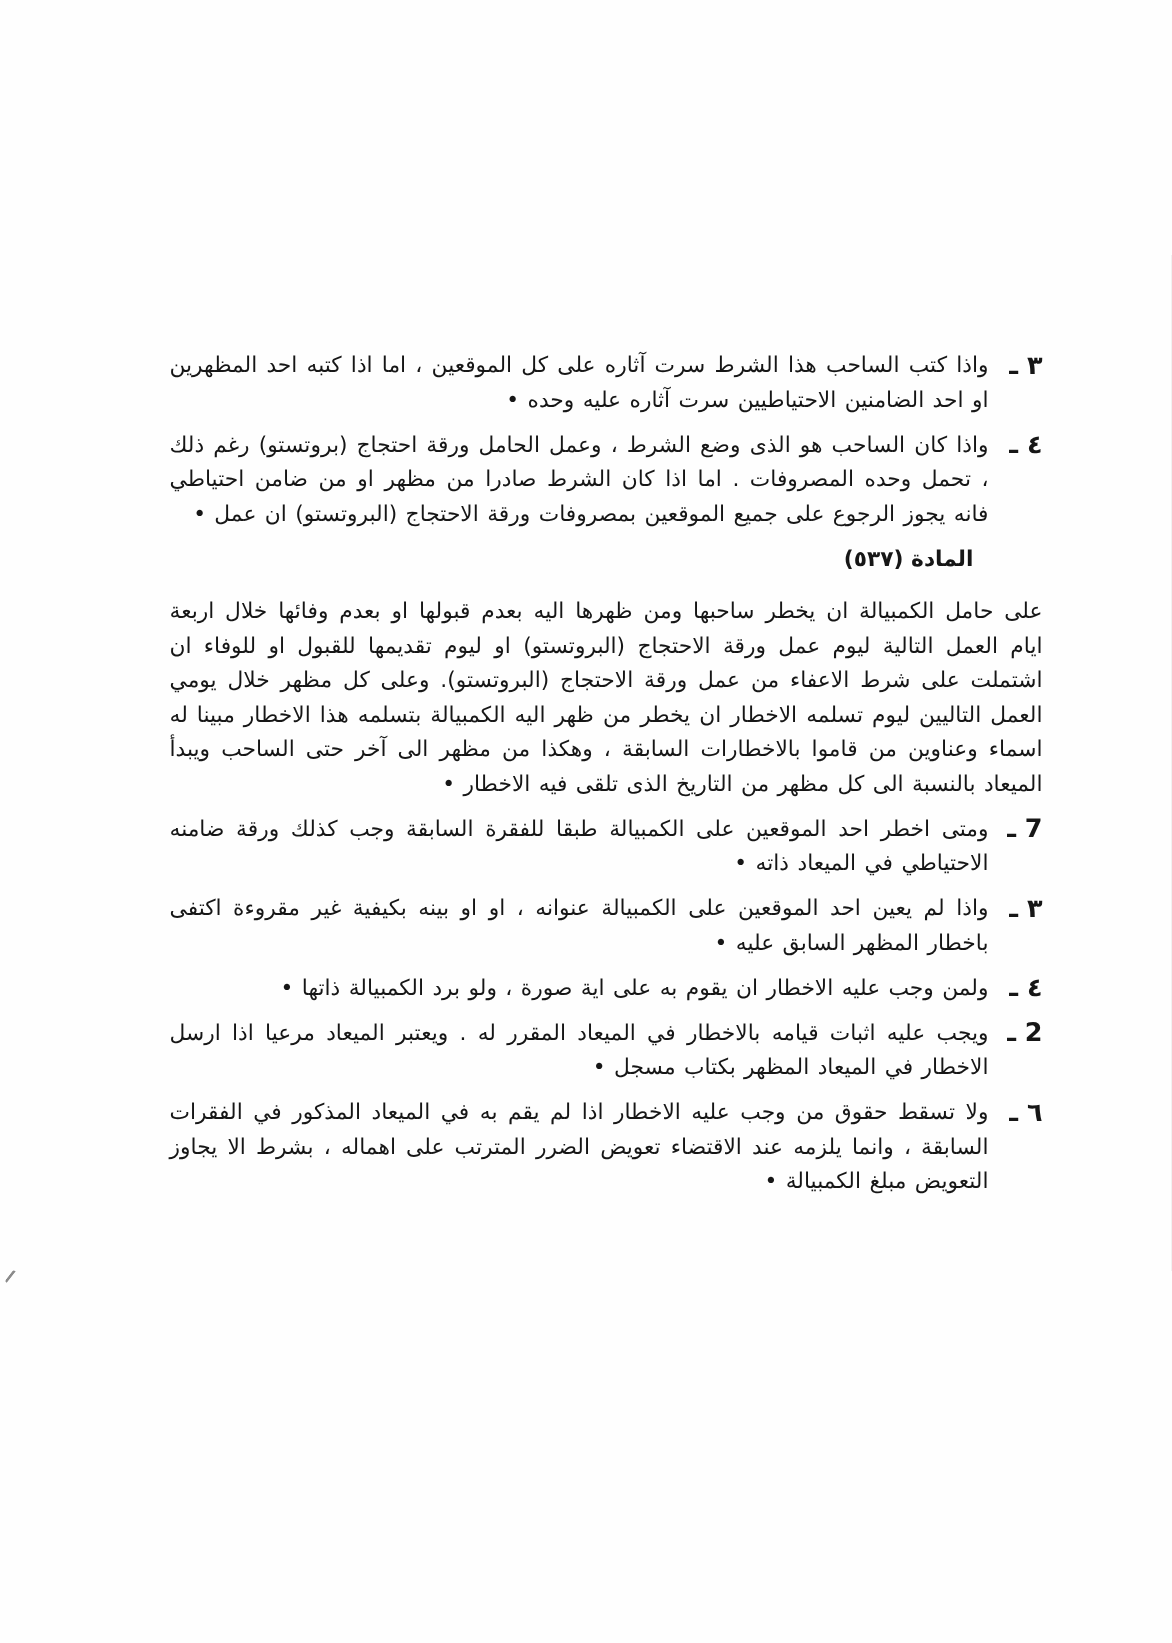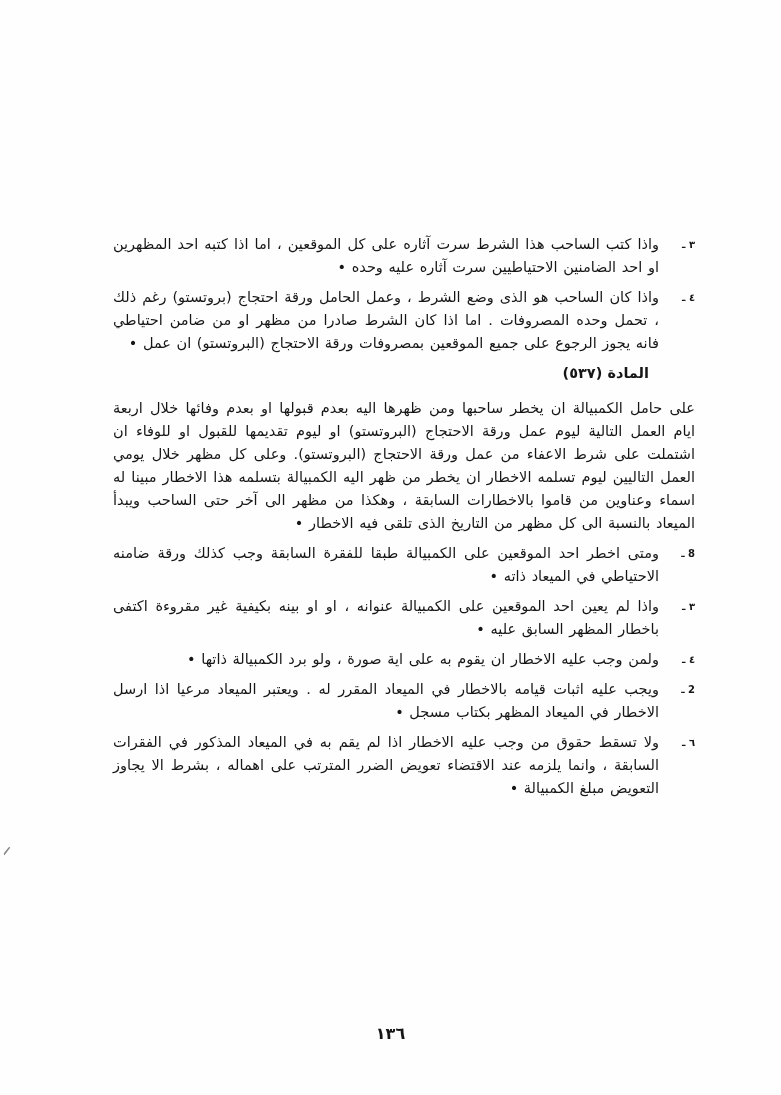"٣ ـ" .num { font-size: 10px -> 17px }
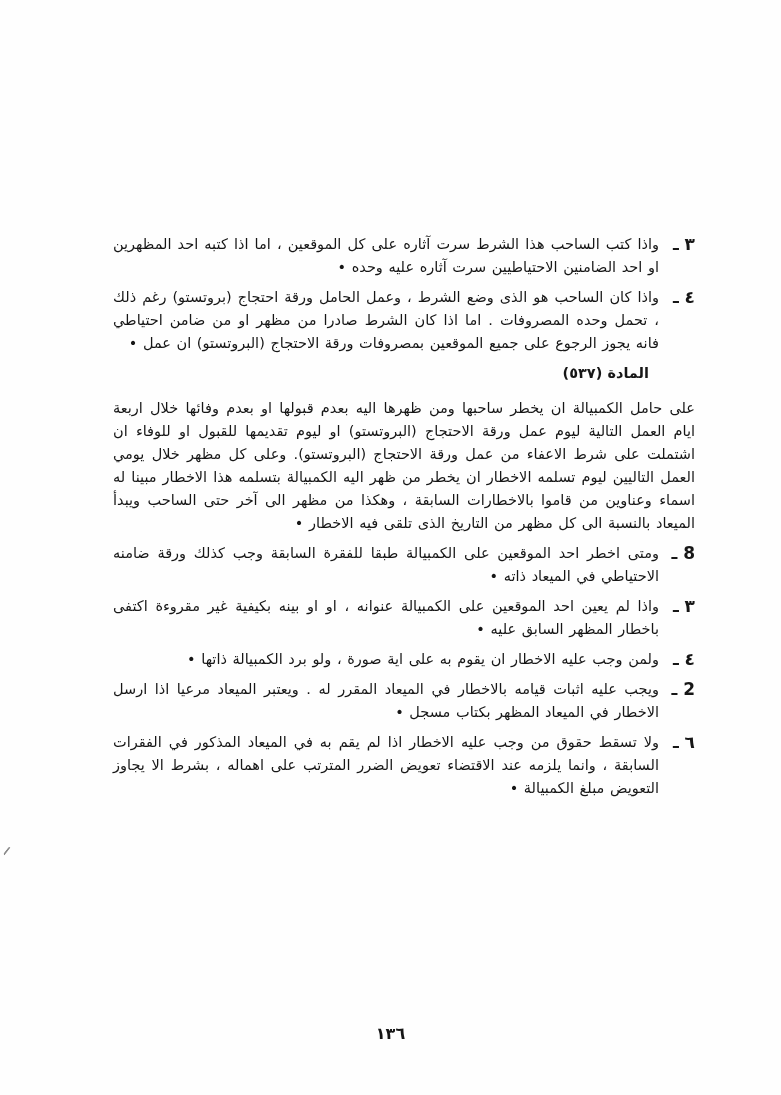"8 ـ" span.num { text: 8 -> 7 }
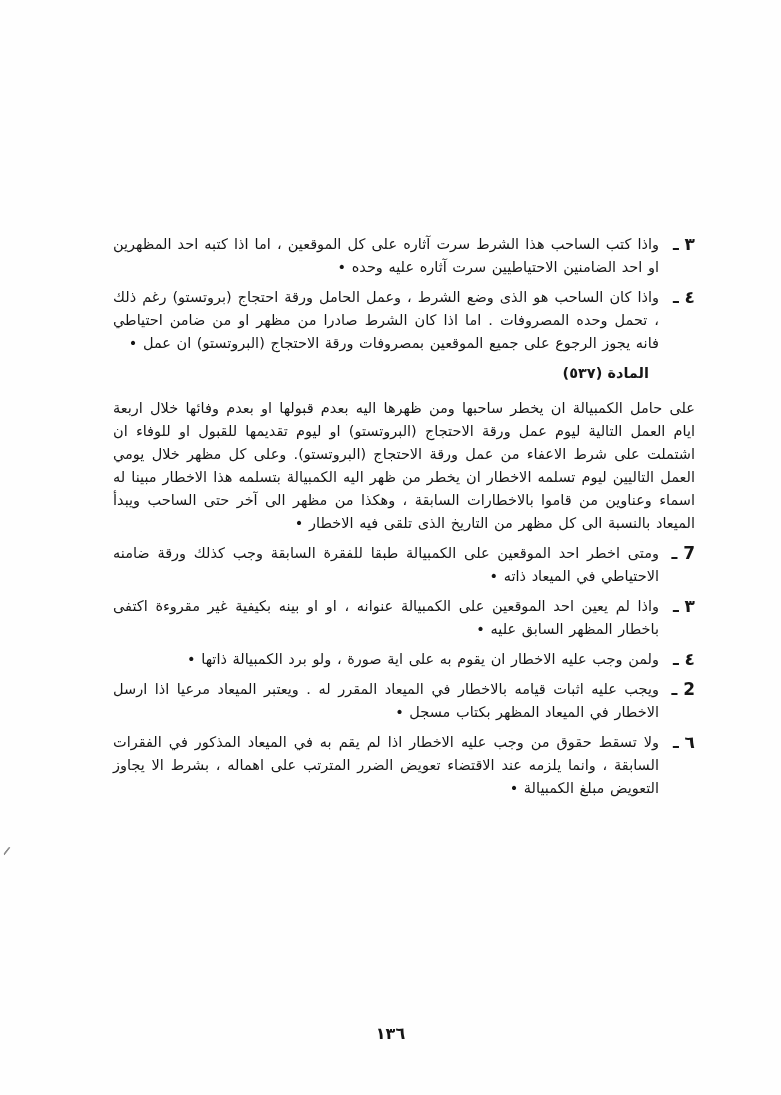"١٣٦" div.page-number { html: <div>١٣٦</div> -> none }
